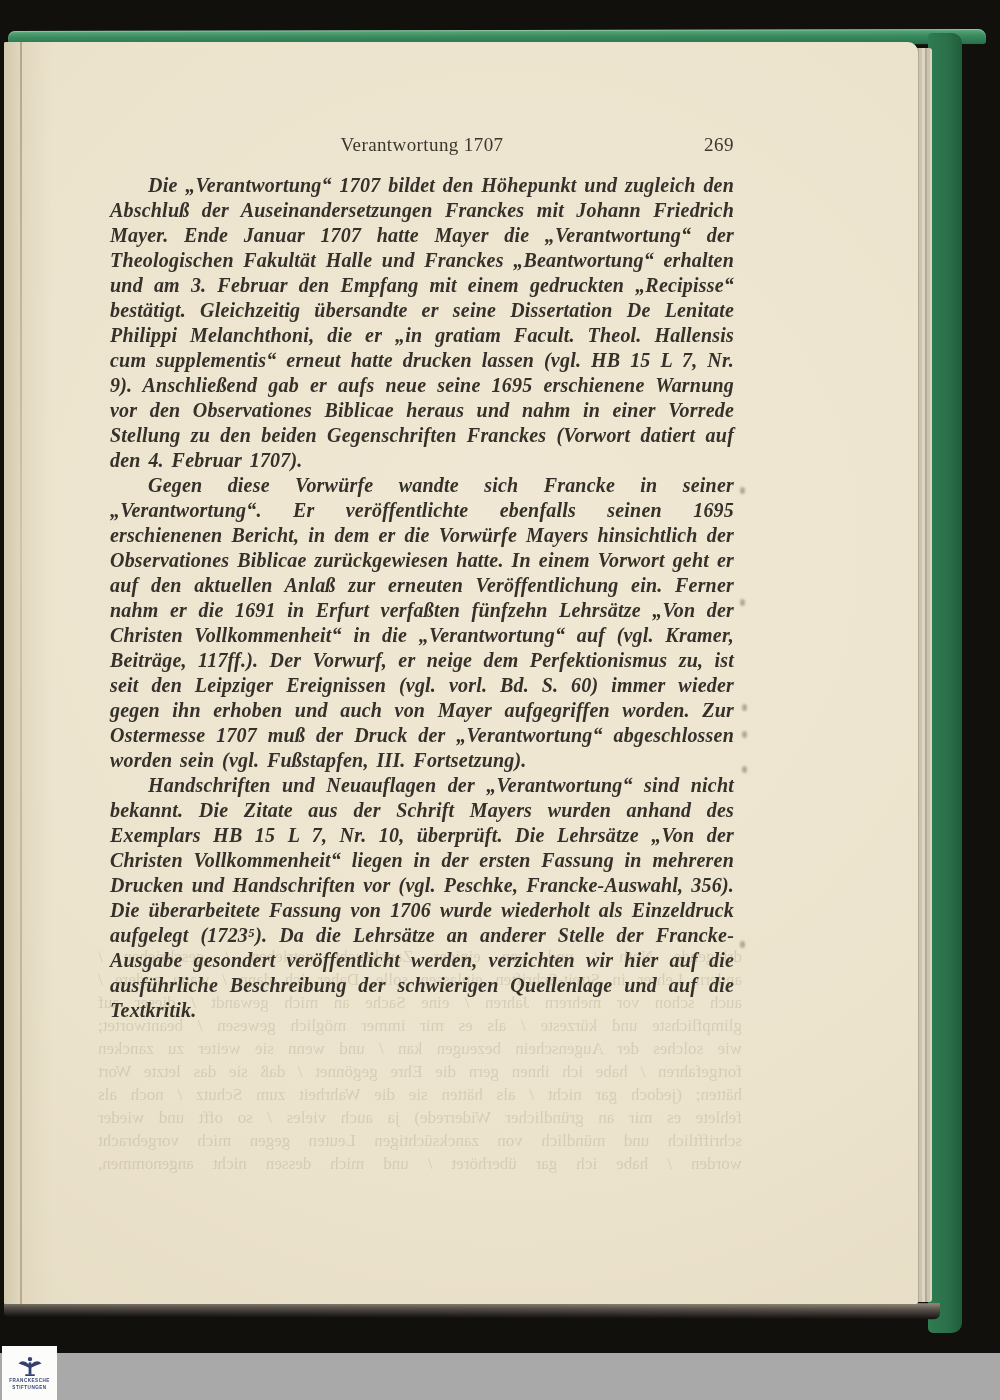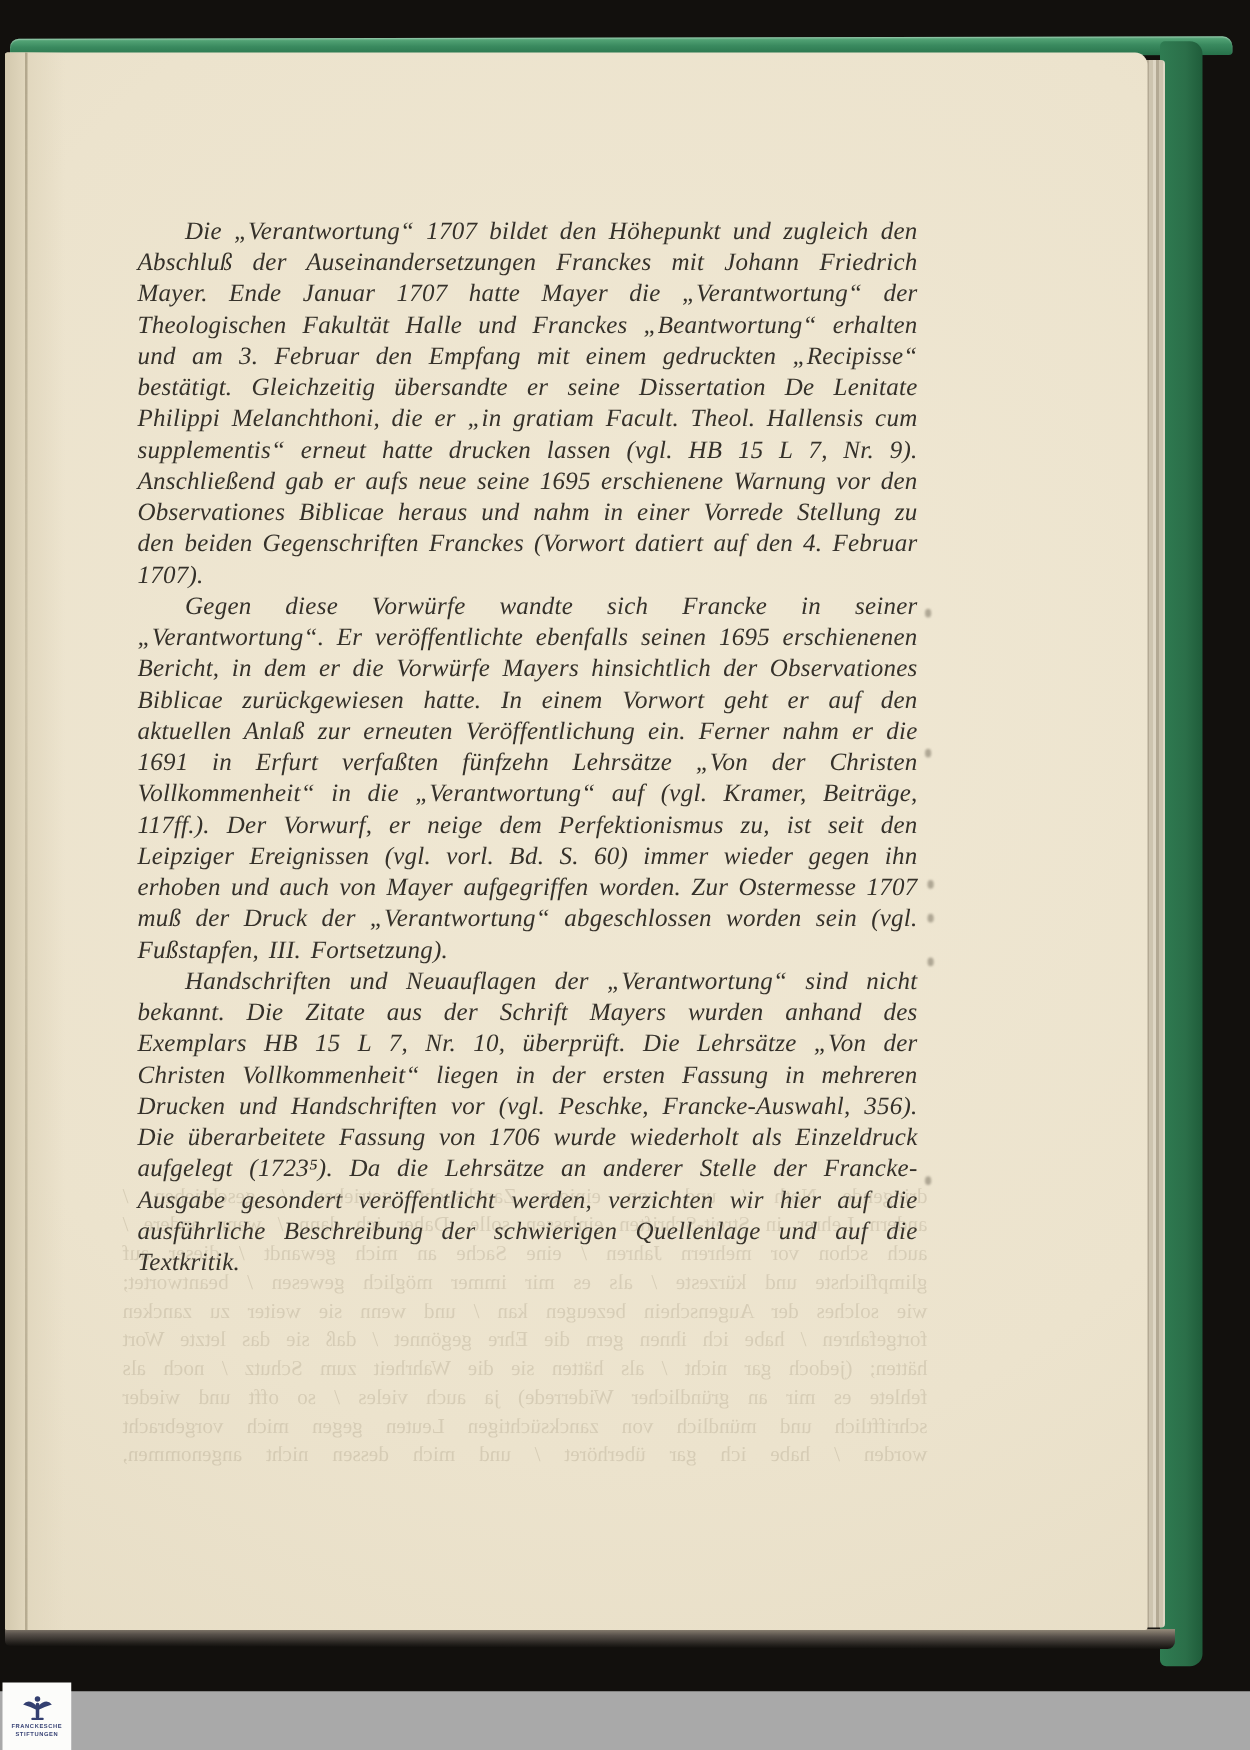"Verantwortung 1707" div.runhead { html: none -> <div> <span>Verantwortung 1707</span> <span>269</span> </div> }
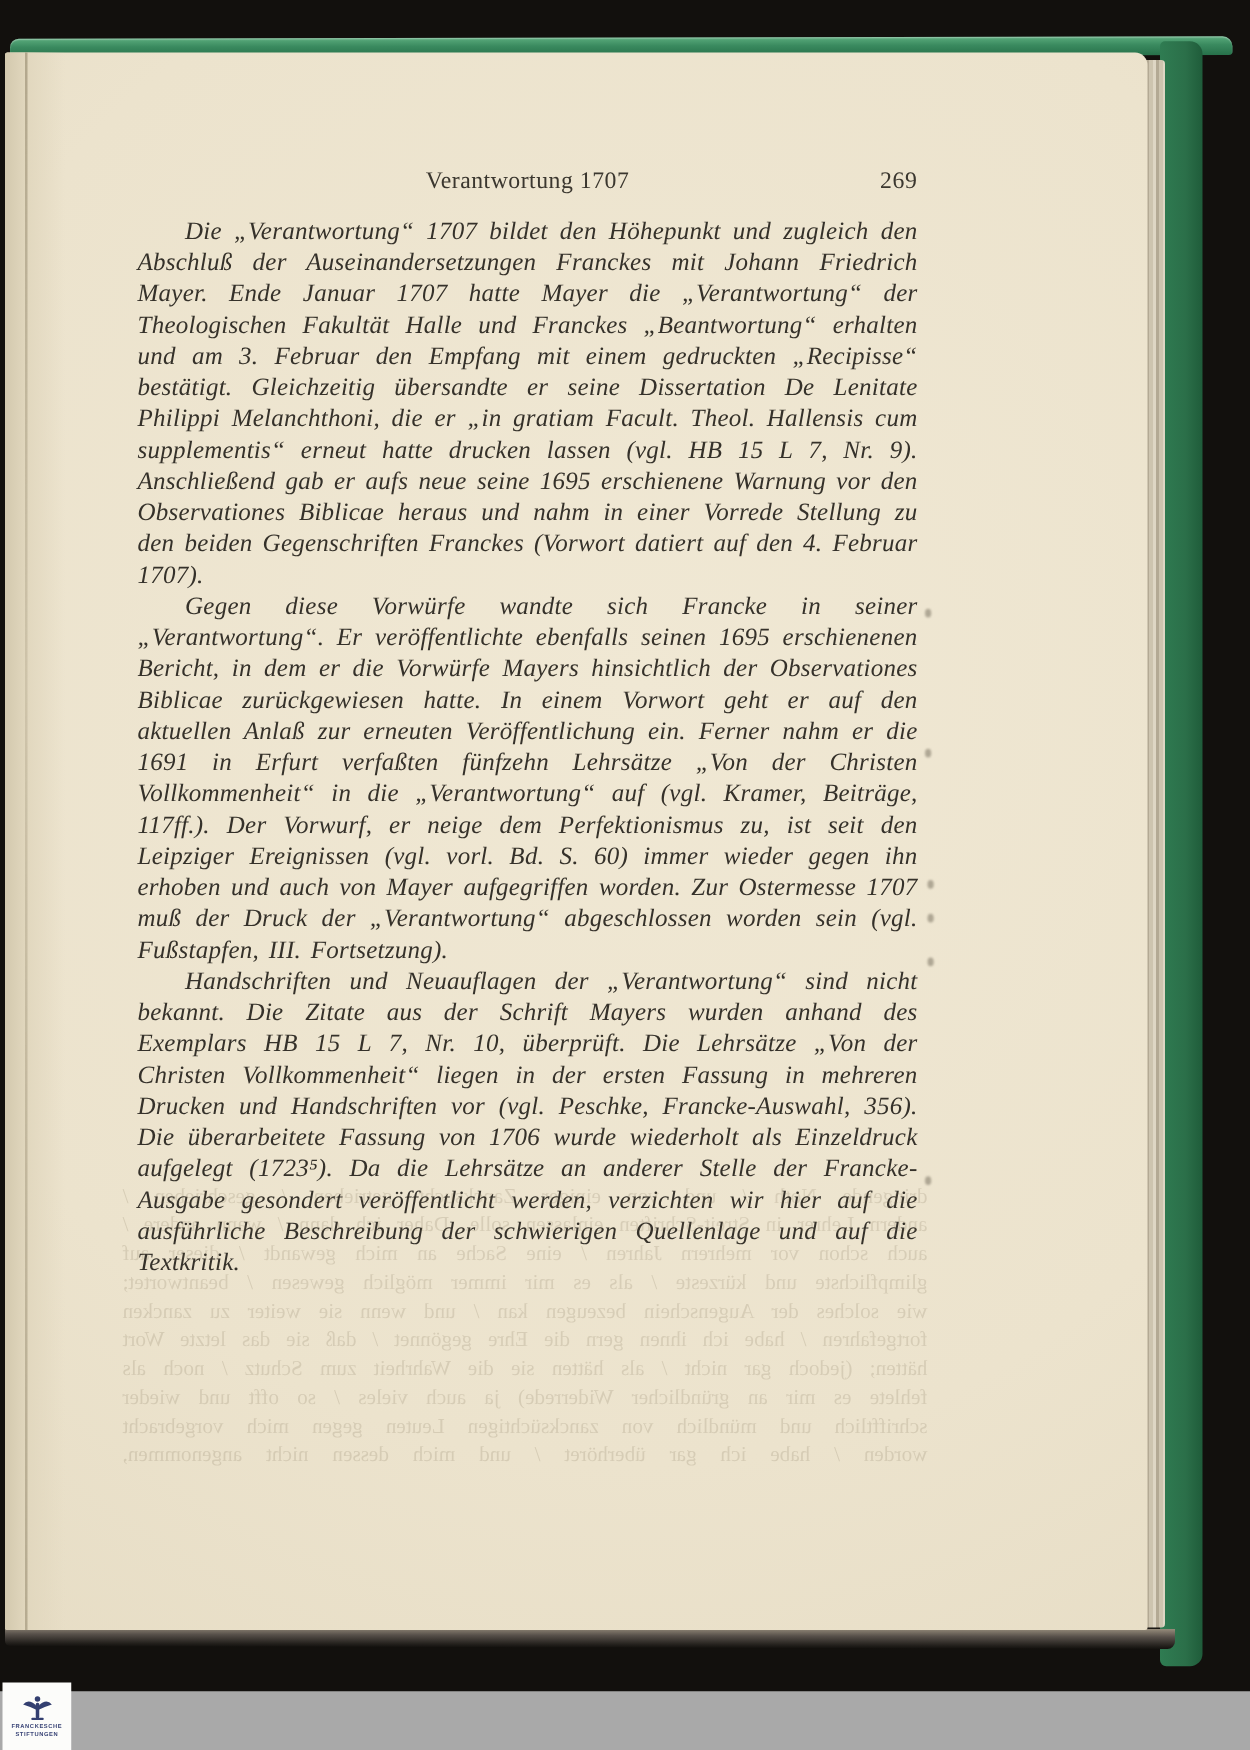"Die „Verantwortung“ 1707 bildet den" .bodytext { font-weight: none -> bold }
